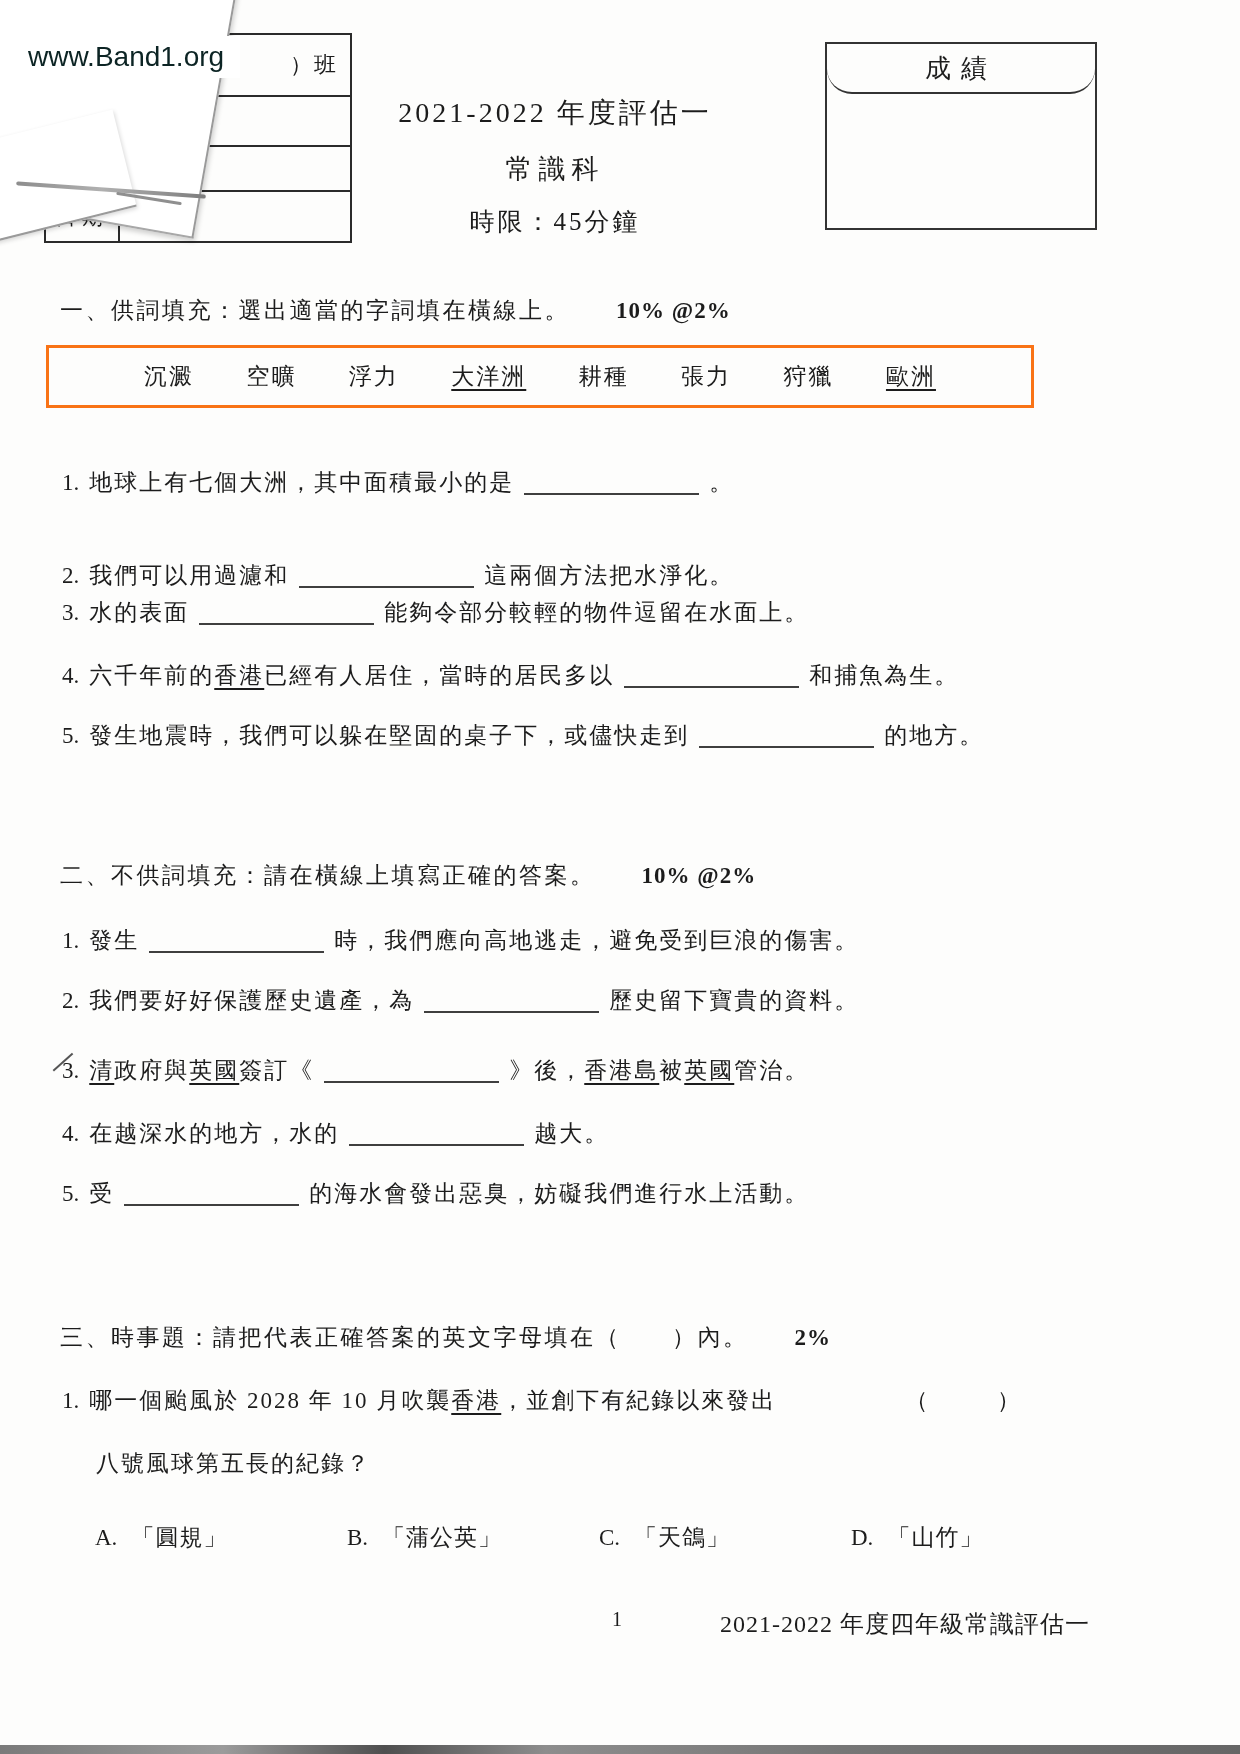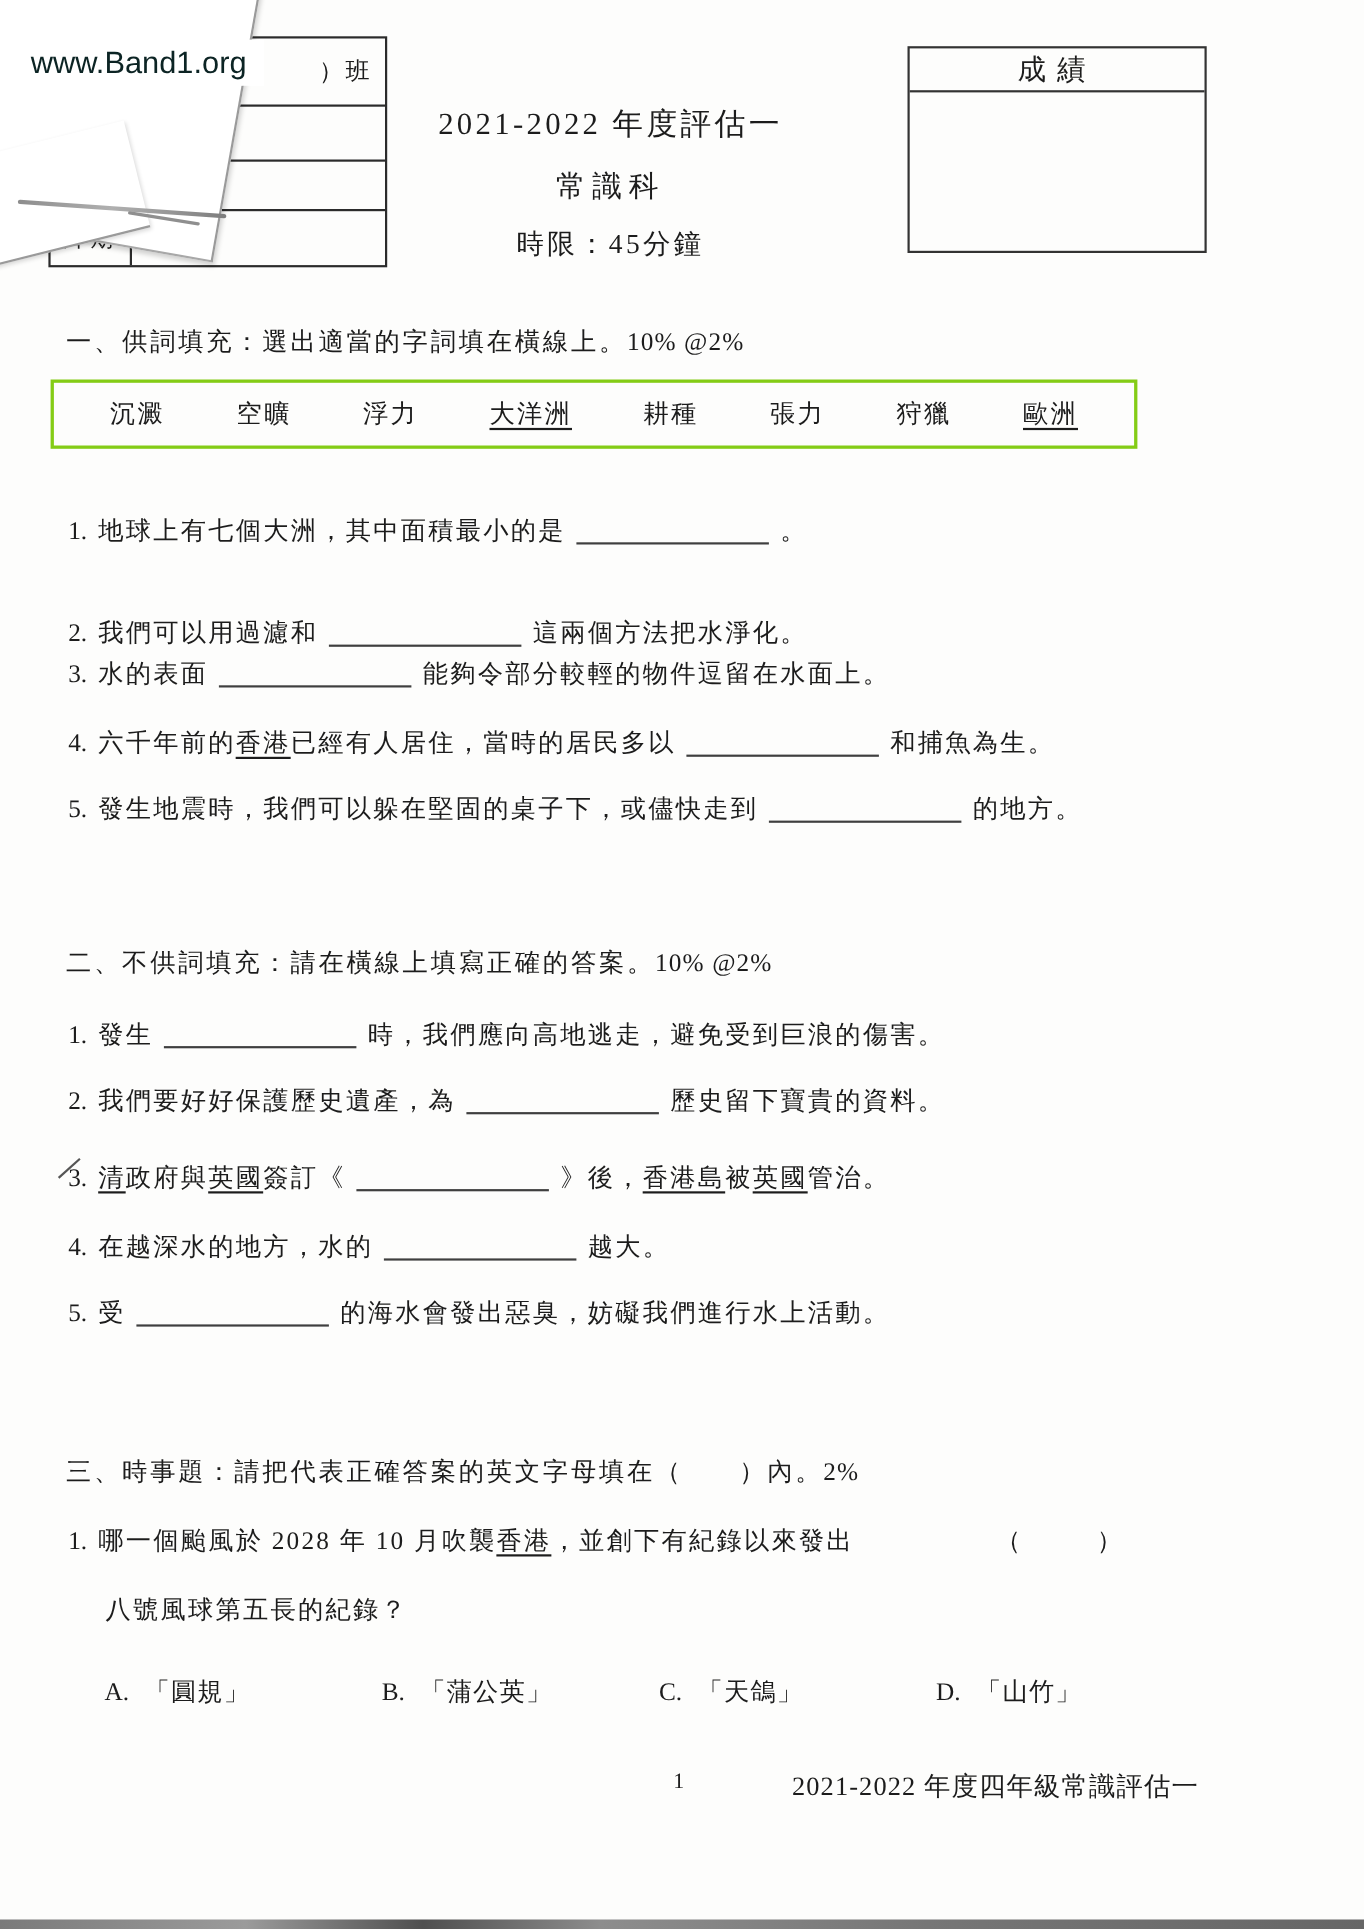"成績" .score-head { border-radius: none -> 25px; height: 40px -> 50px }
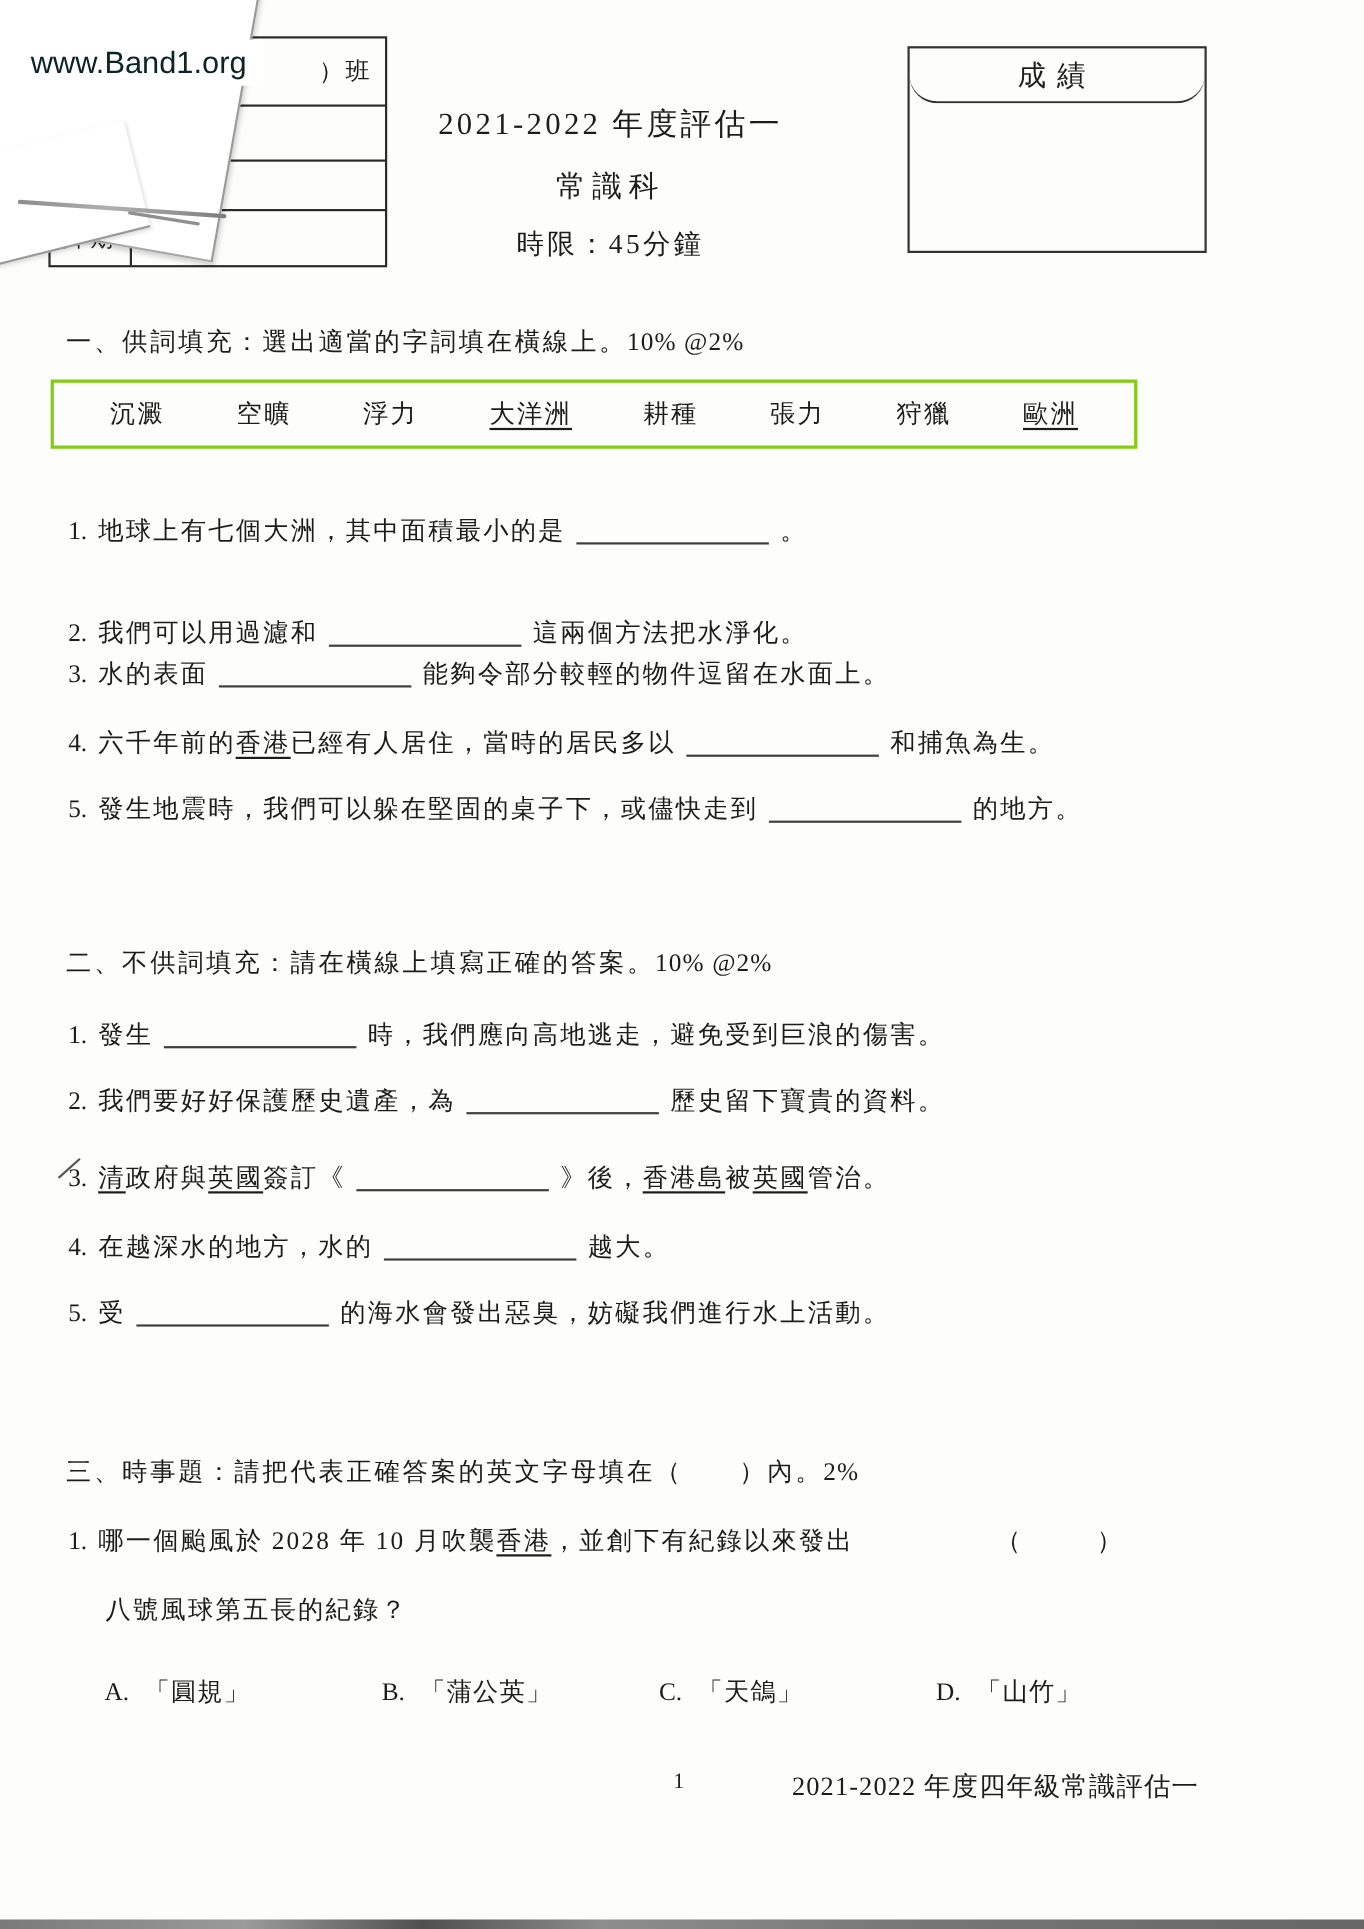"10% @2%" .marks { font-weight: none -> bold; margin-left: none -> 46px }
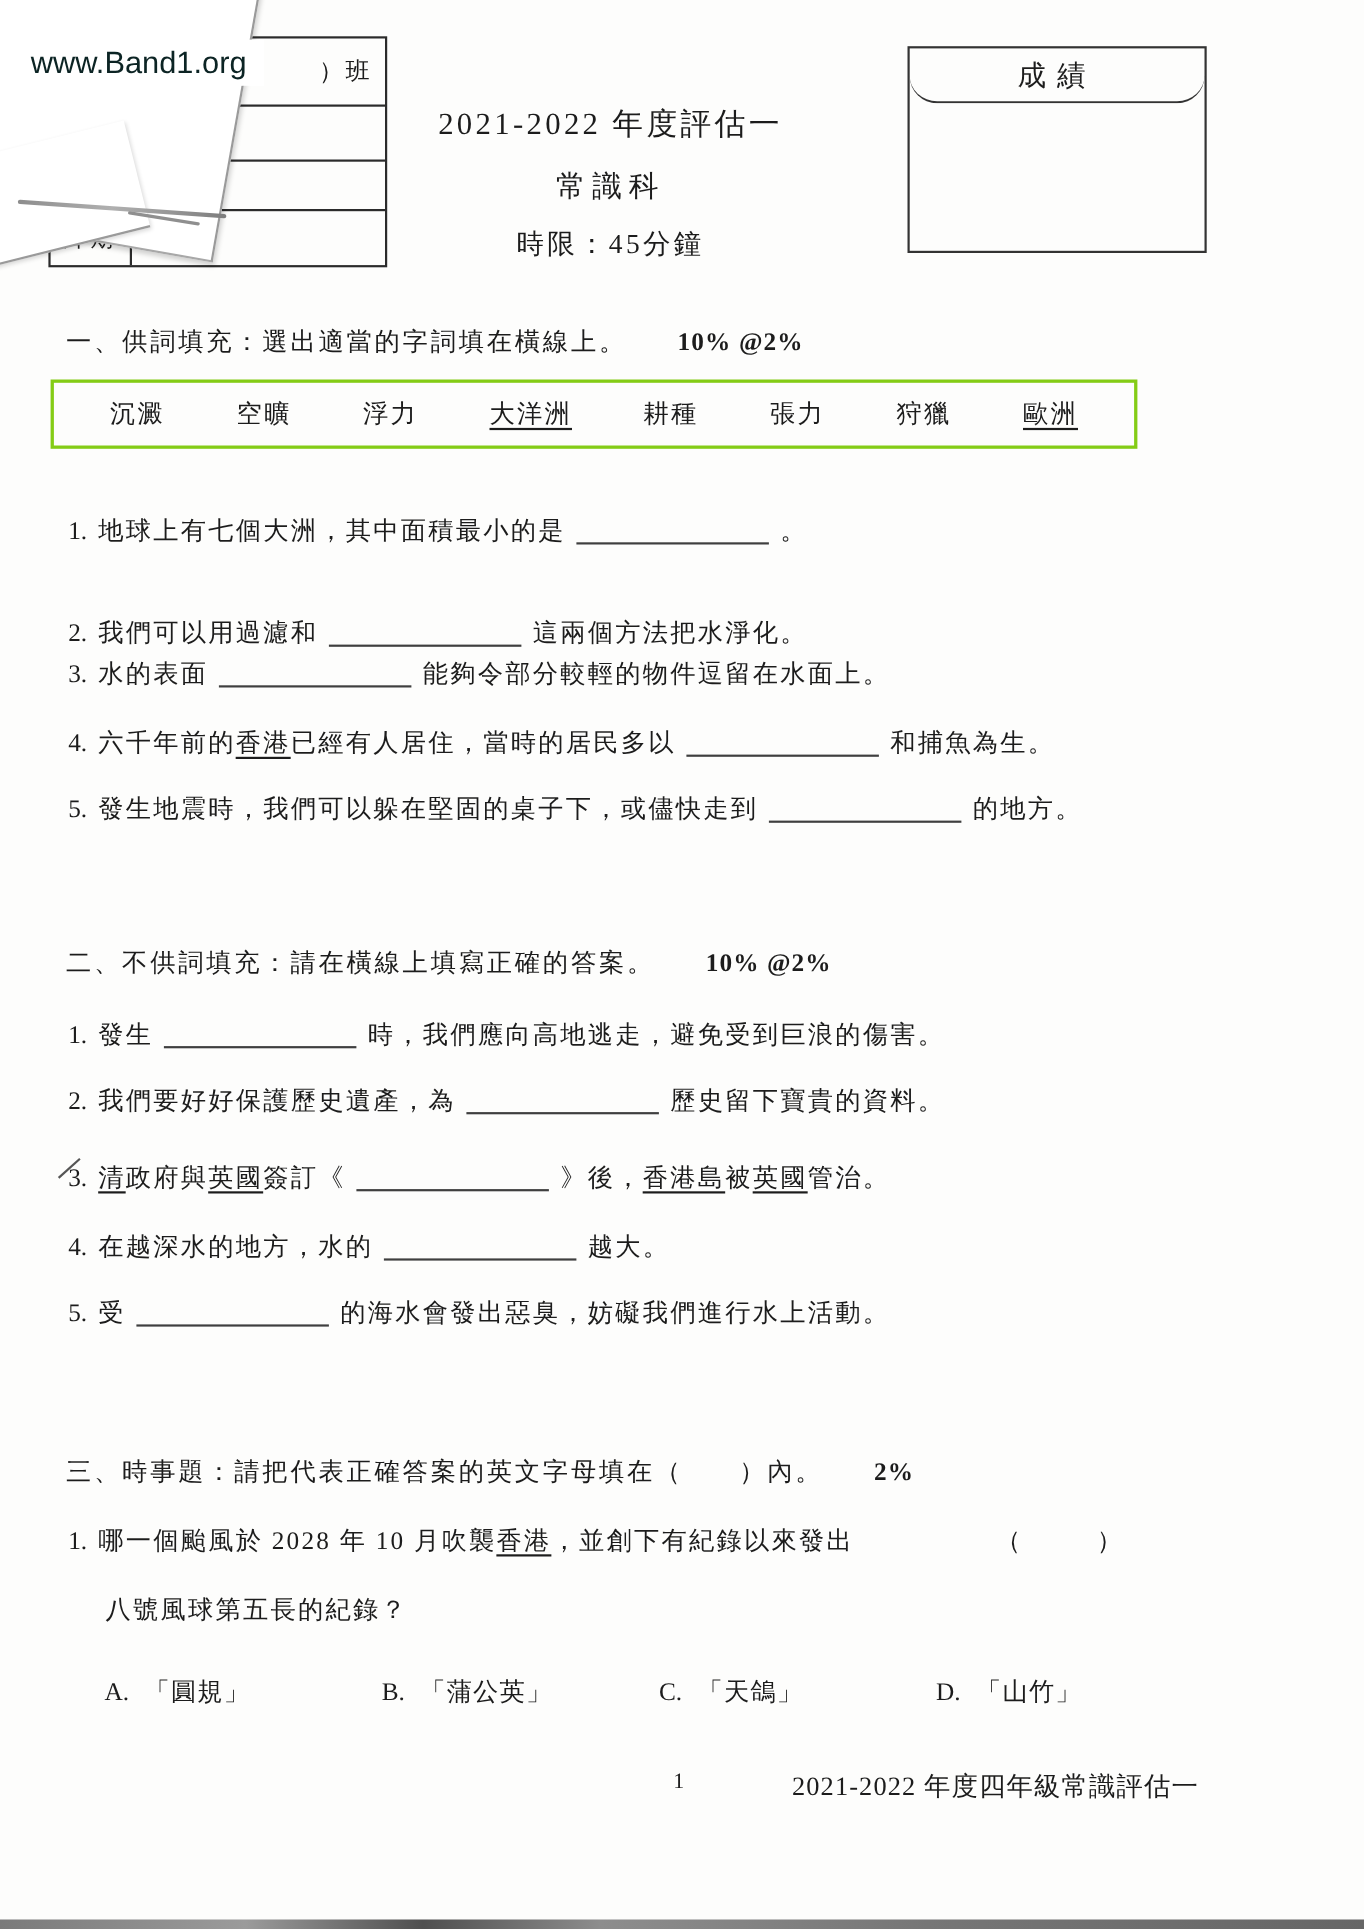"沉澱" .word-bank { border: 3px solid #84cc16 -> 3px solid #f97316; padding: 0 51px -> 0 95px }
